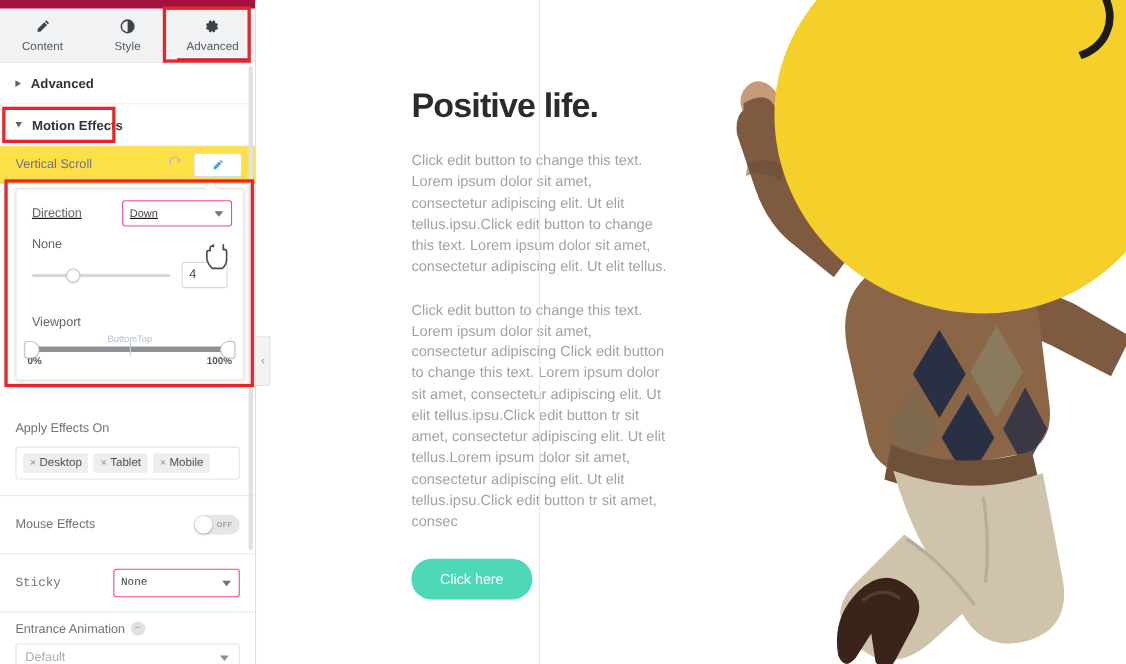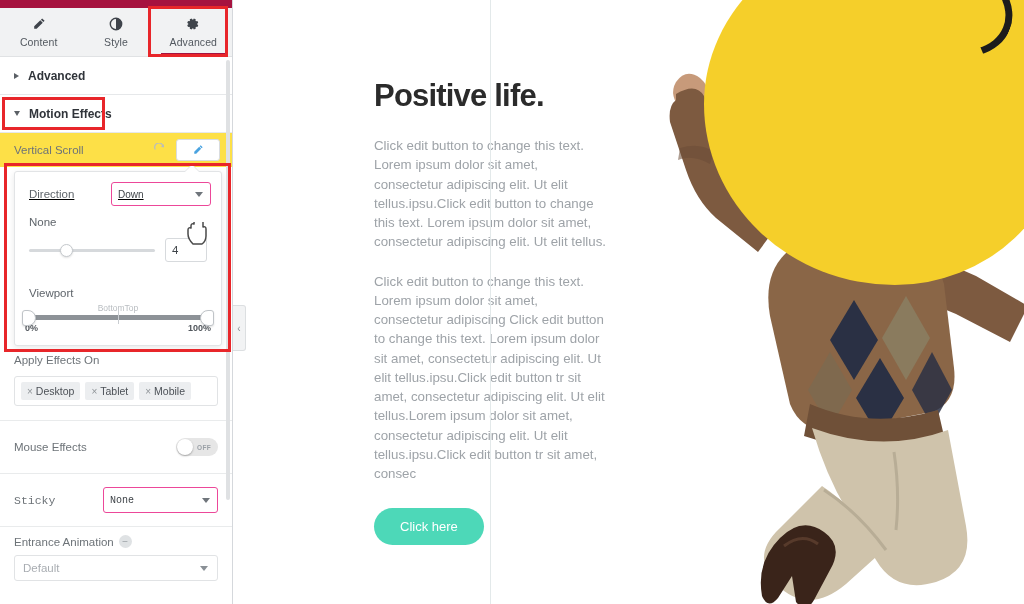"Apply Effects On" div.ctl-row { margin-top: none -> 30px }
